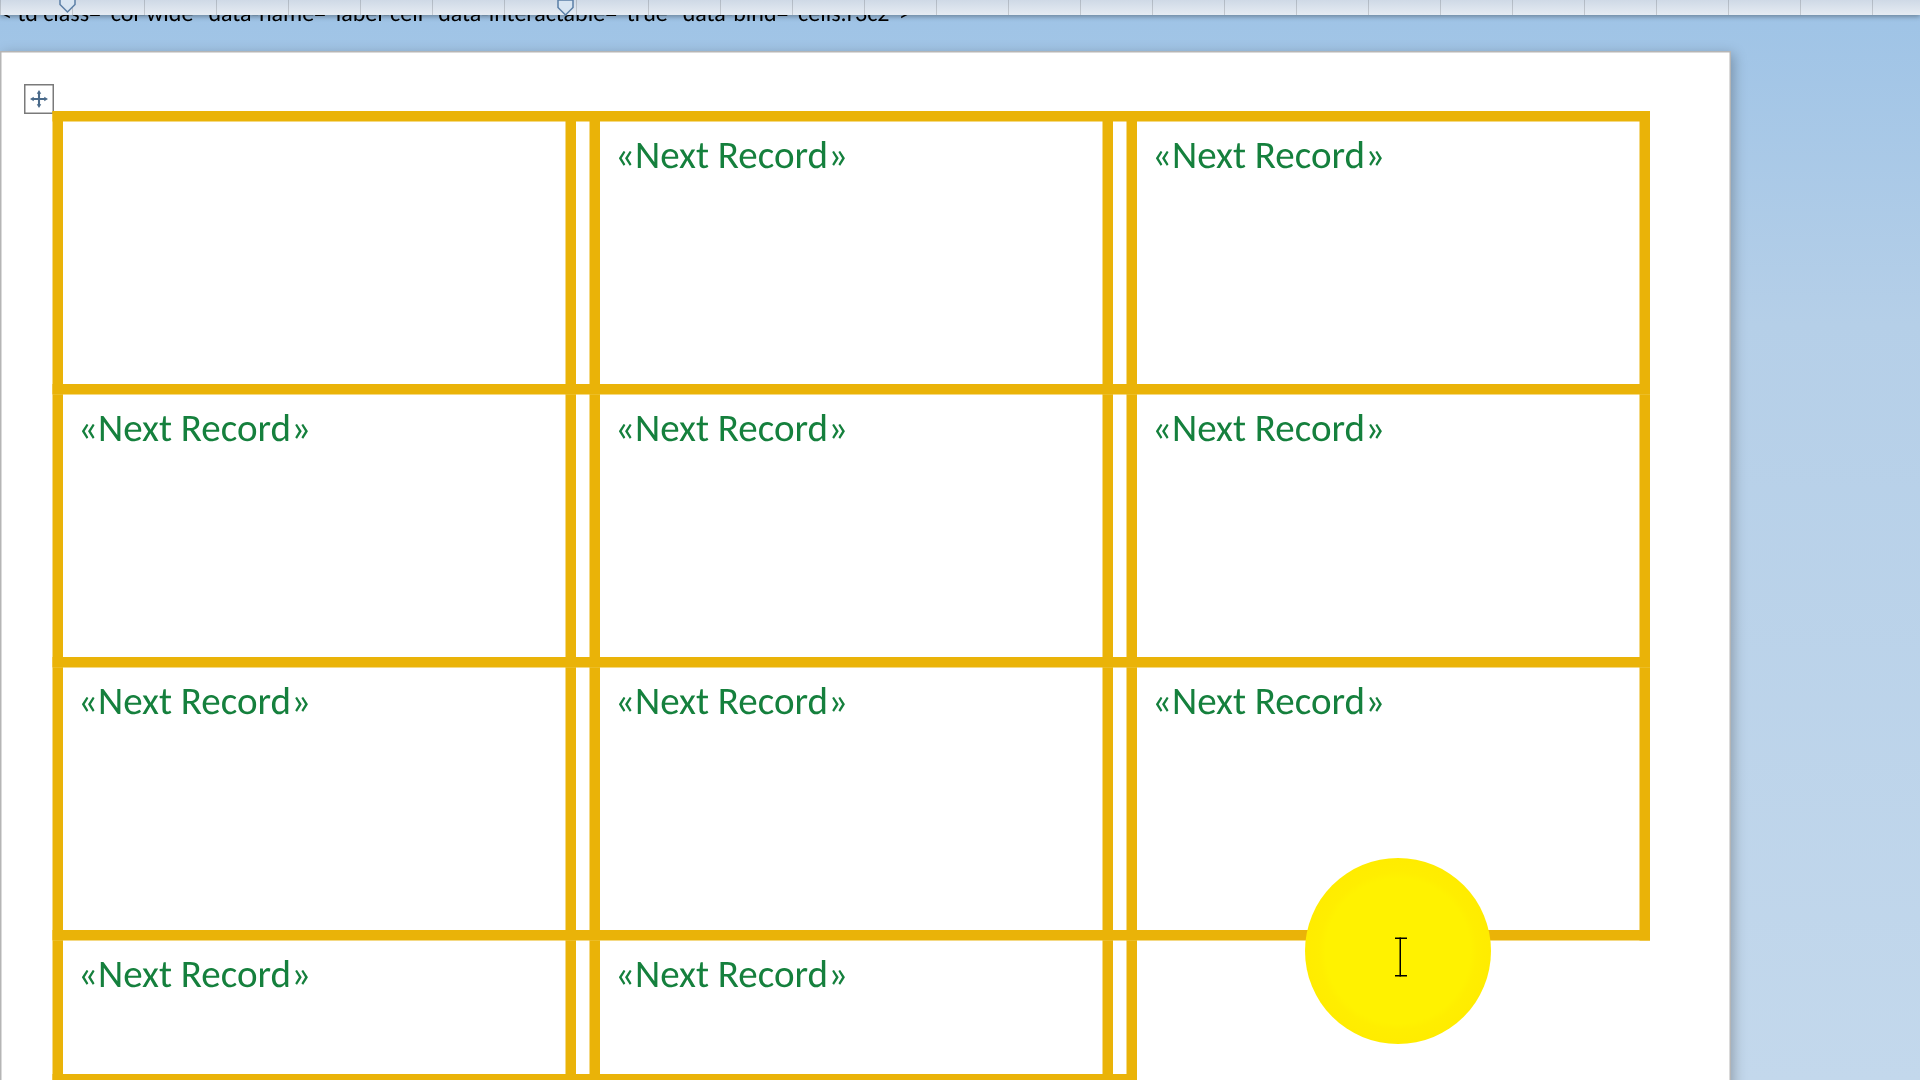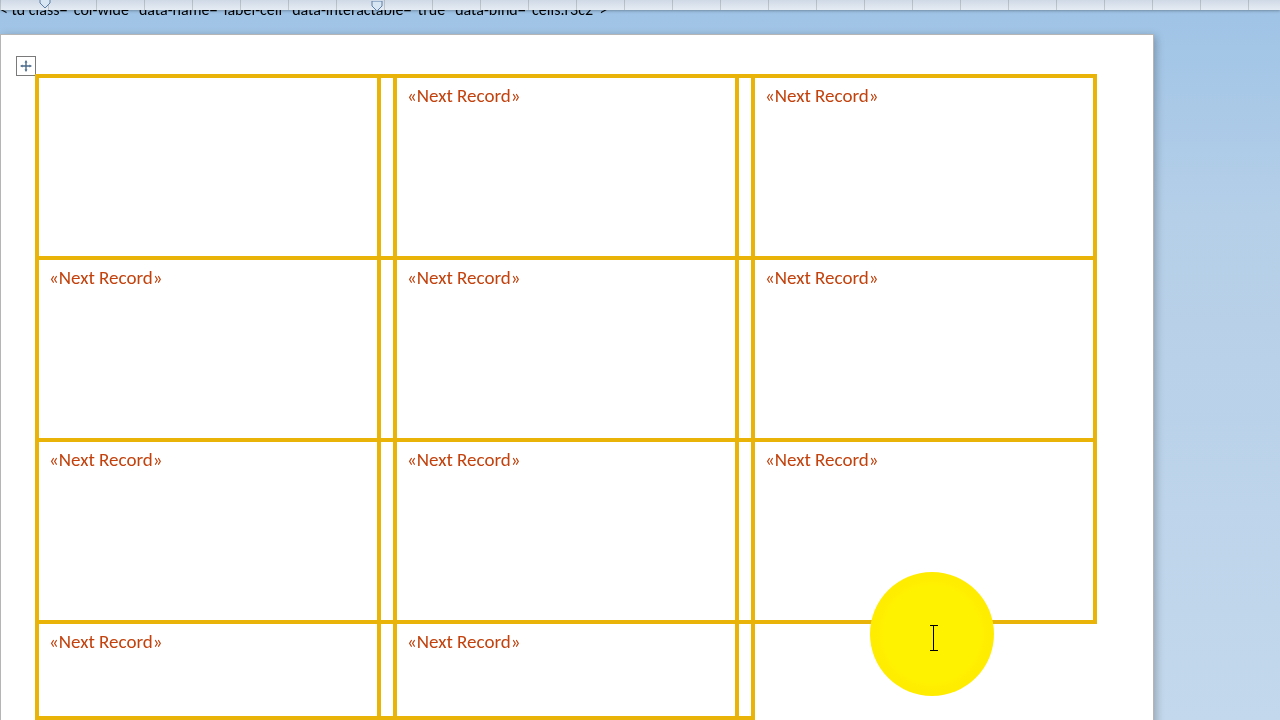"«Next Record»" .labels-table td { border: 4px solid #eab308 -> 7px solid #eab308; color: #c2410c -> #15803d; font-size: 19px -> 26px }
